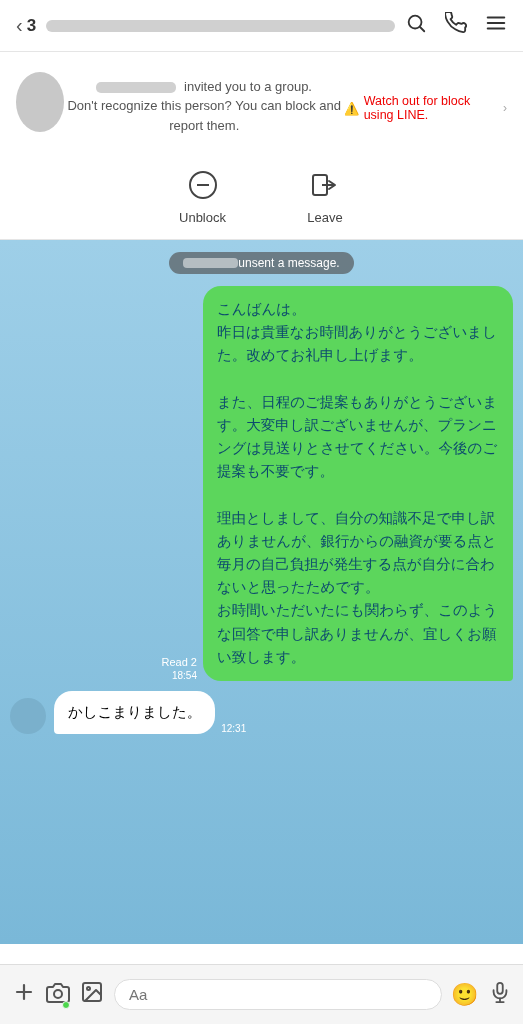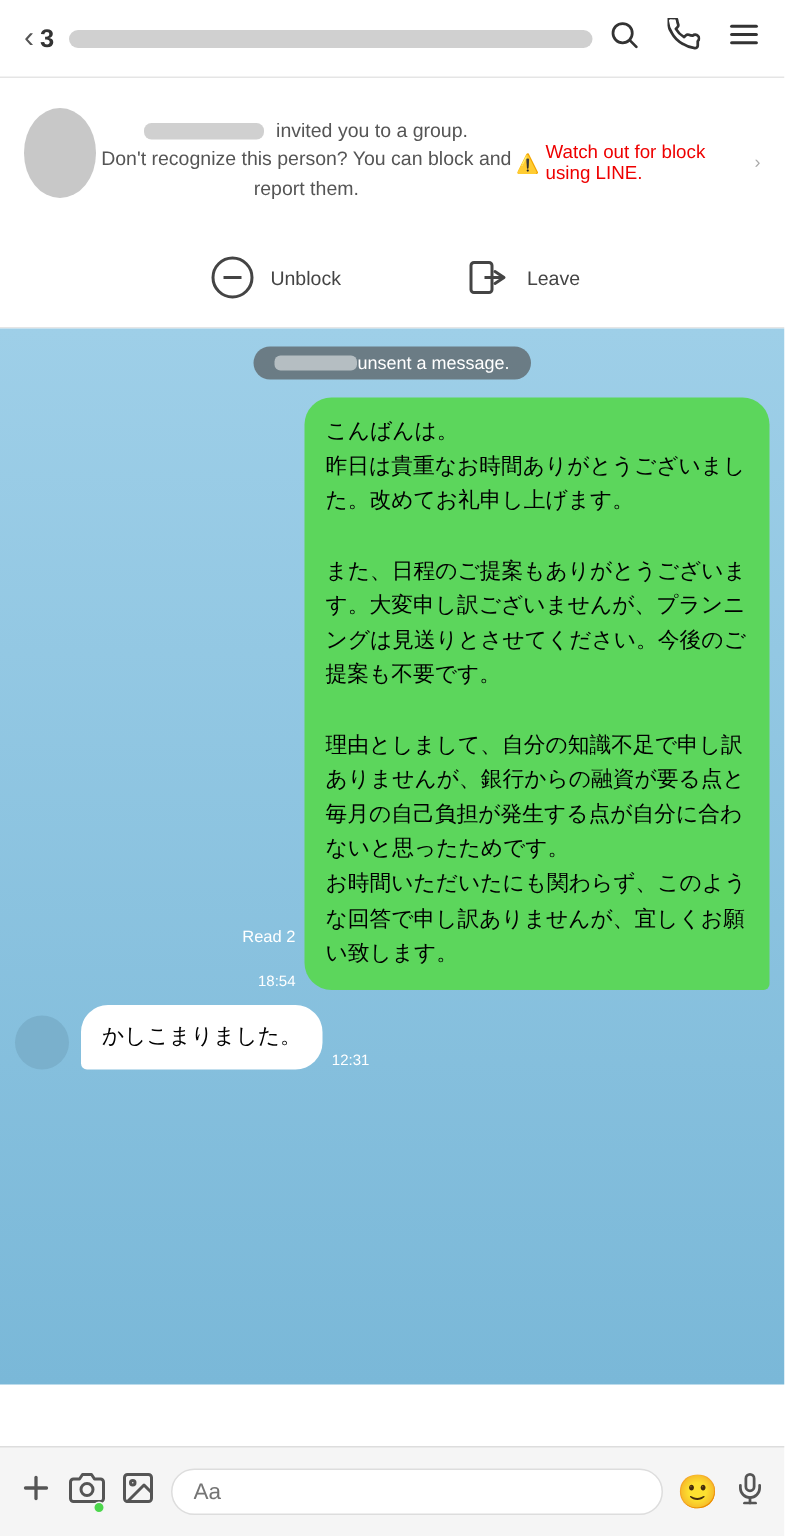"Unblock" .action-btn { flex-direction: none -> column }
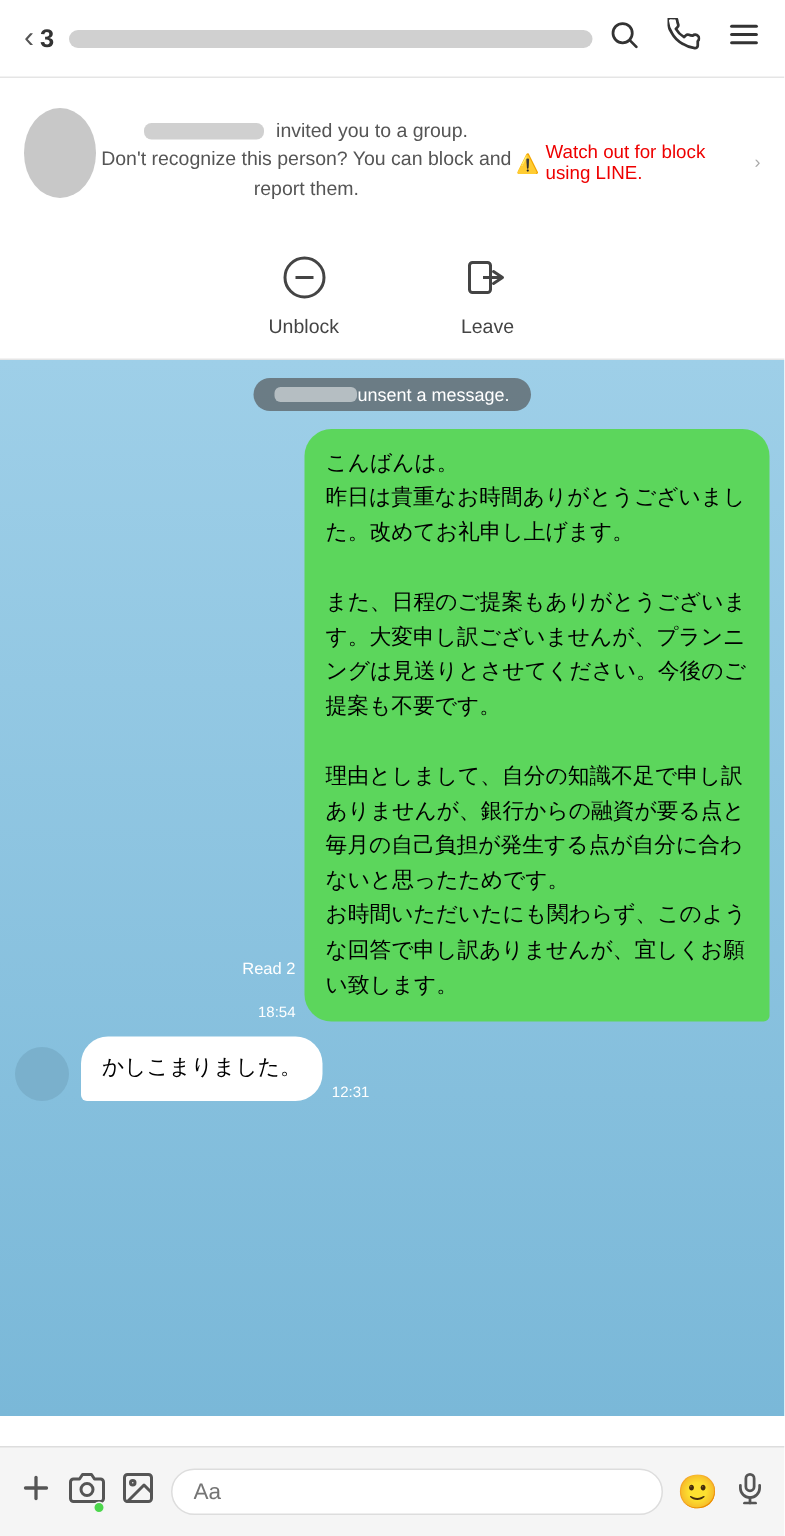"こんばんは。" .bubble-green { color: #000000 -> #0c4a6e }
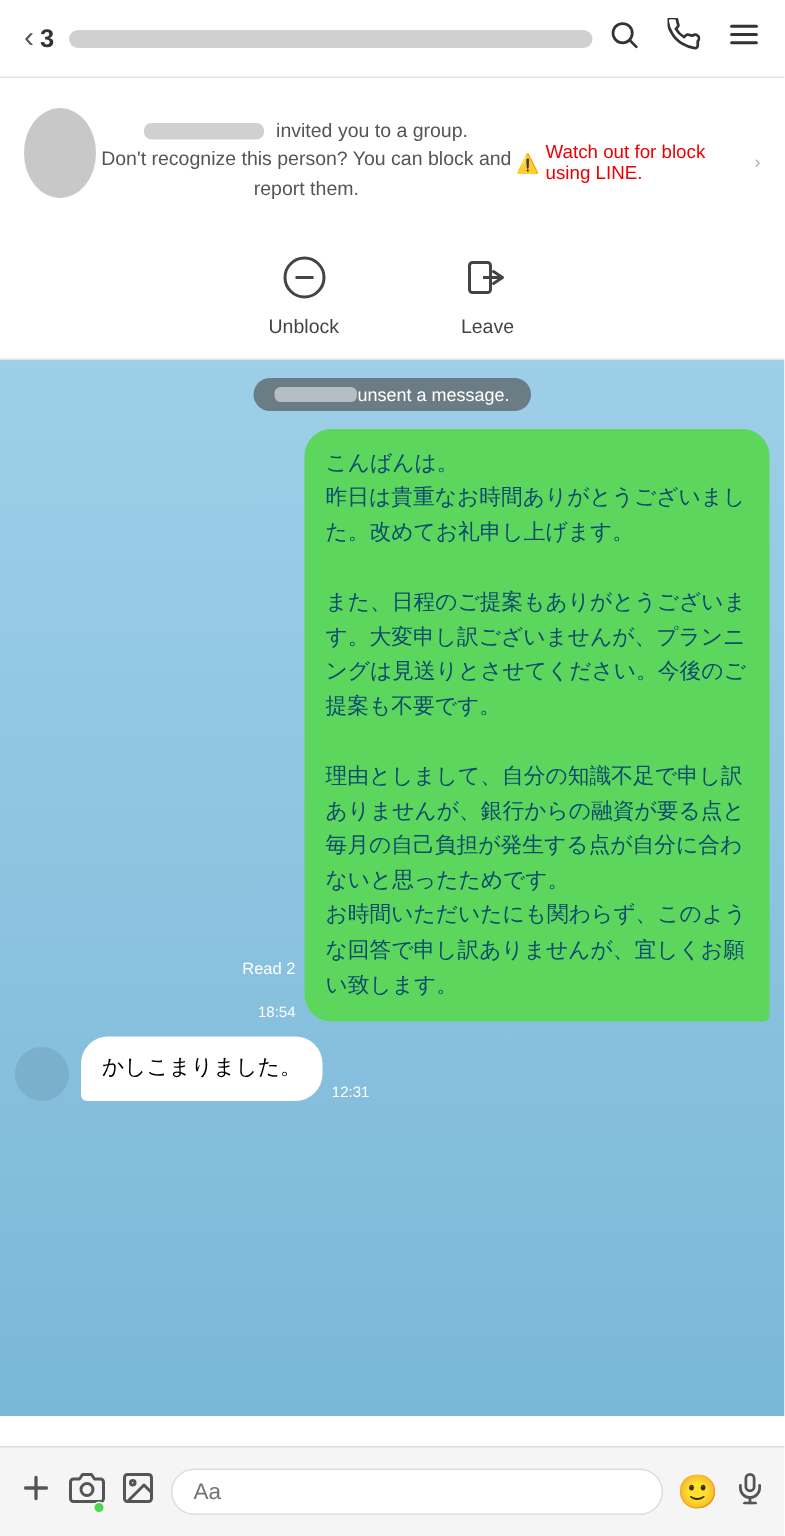"Read 2" .msg-meta-right { gap: 18px -> 2px }
